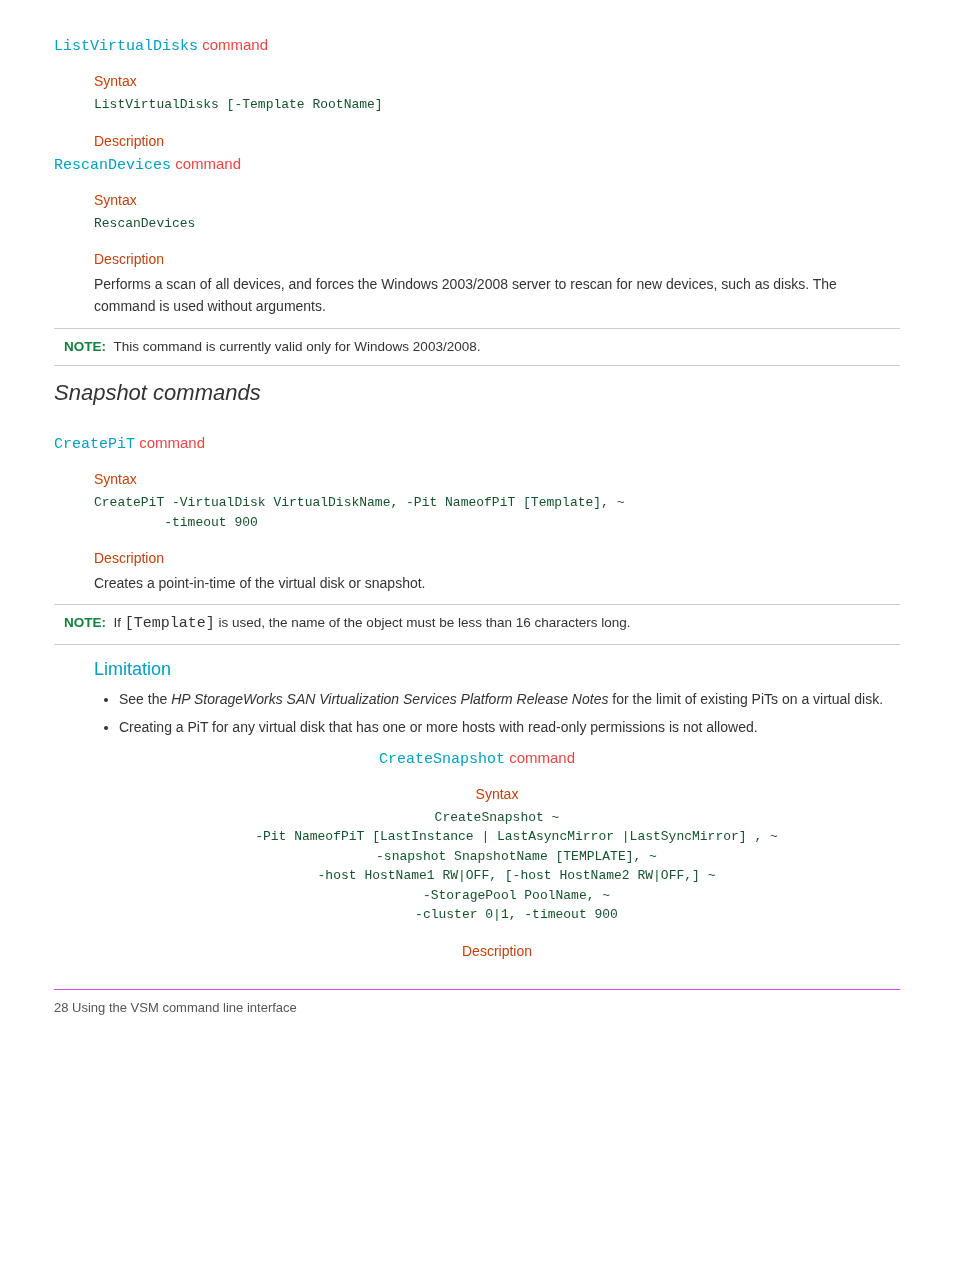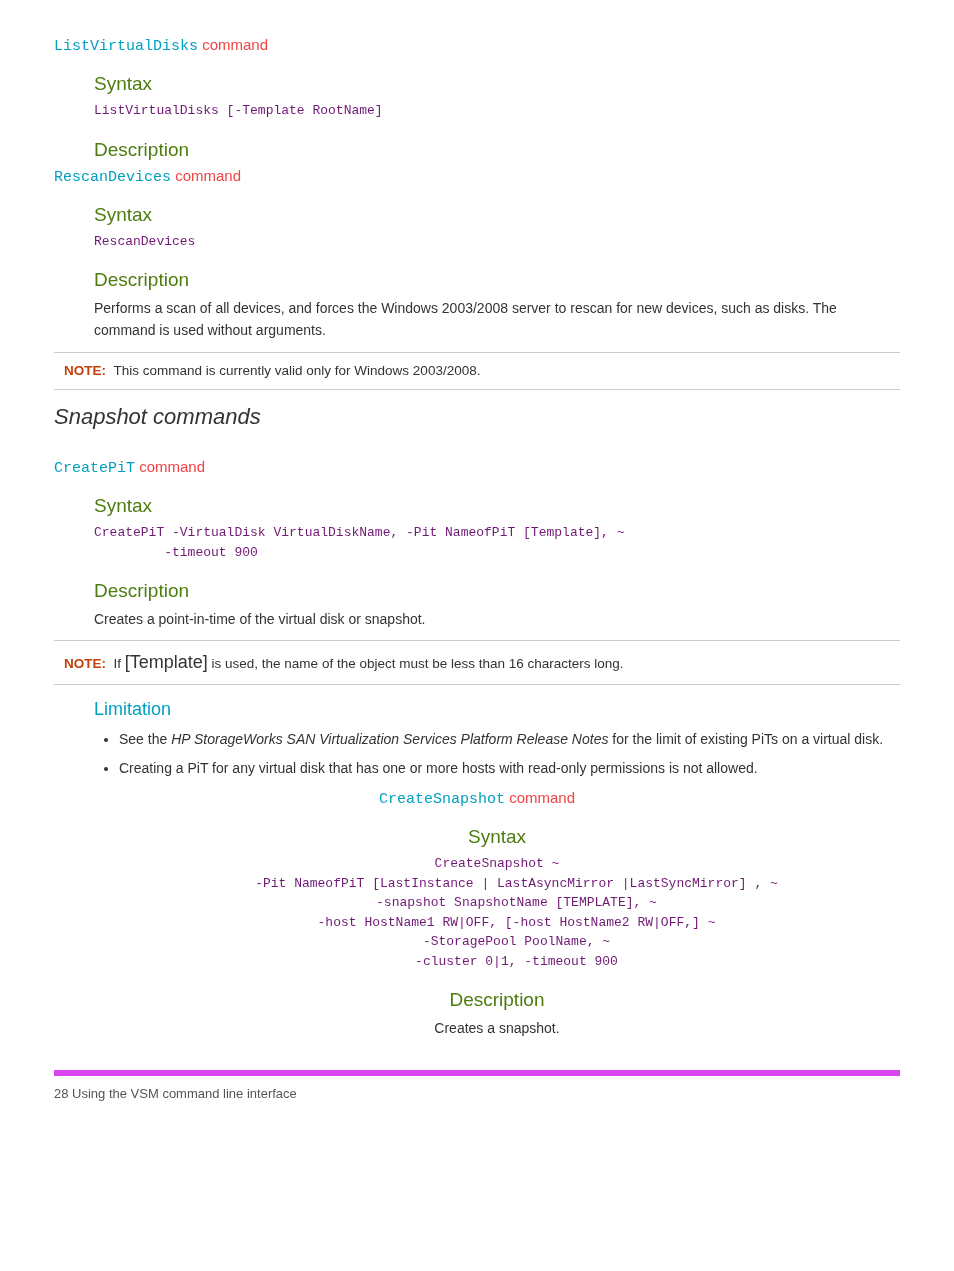"Syntax" .sub-heading { color: #4d7c0f -> #c2410c; font-size: 19px -> 14px }
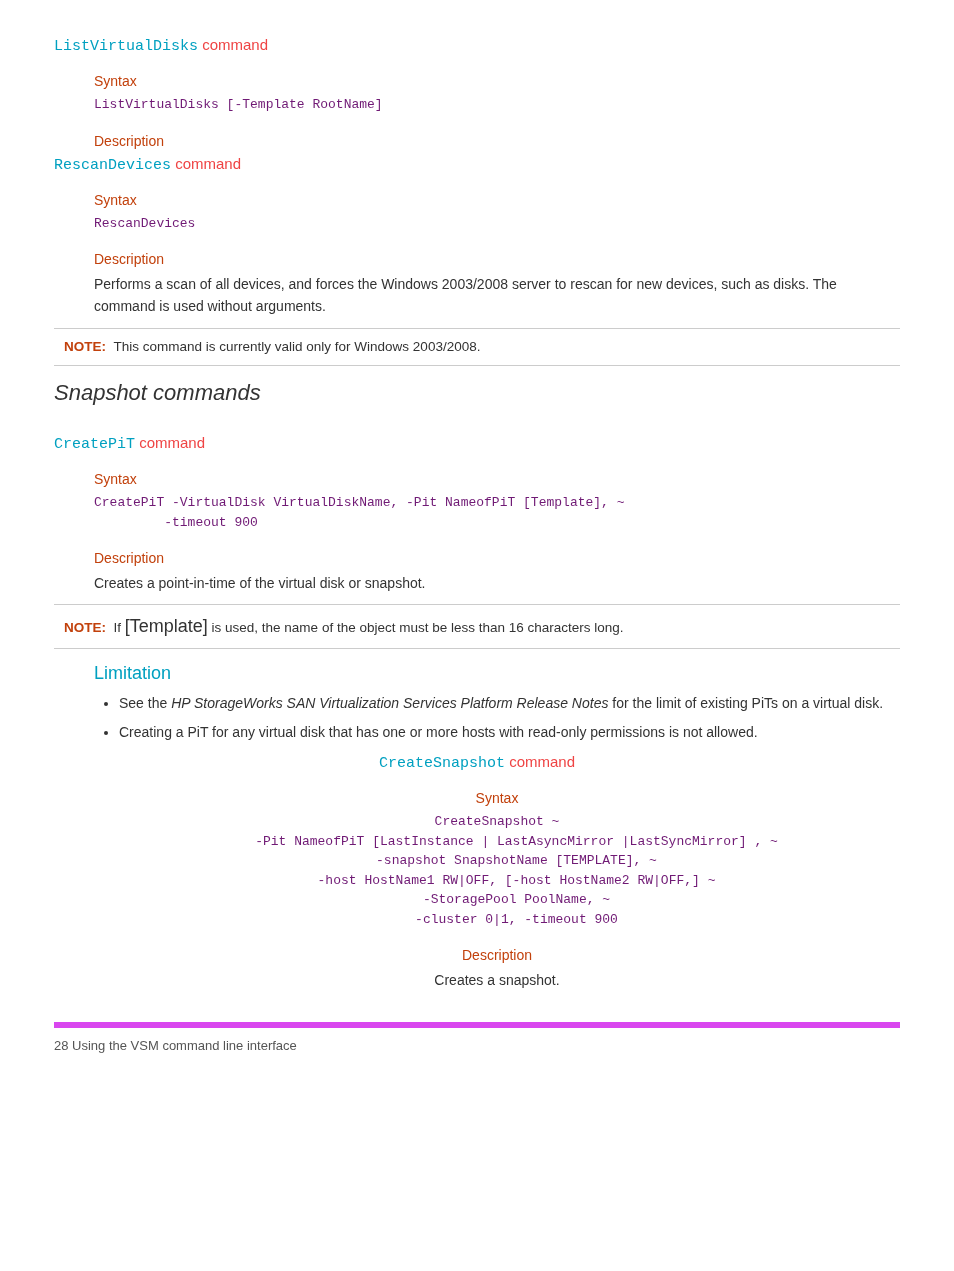"ListVirtualDisks [-Template RootName]" .code-block { color: #701a75 -> #14532d }
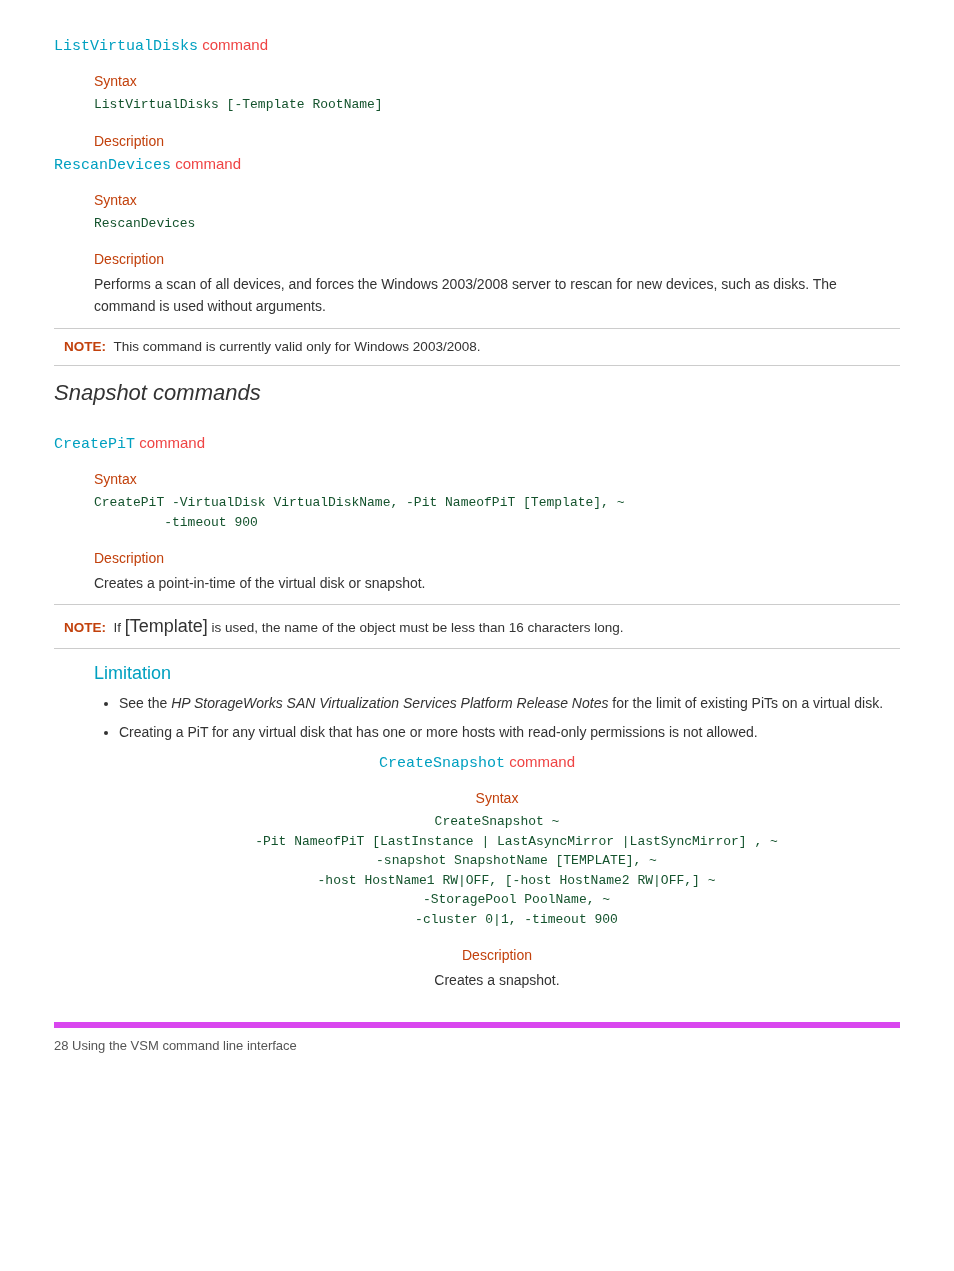"NOTE:" .note-box .note-label { color: #c2410c -> #15803d }
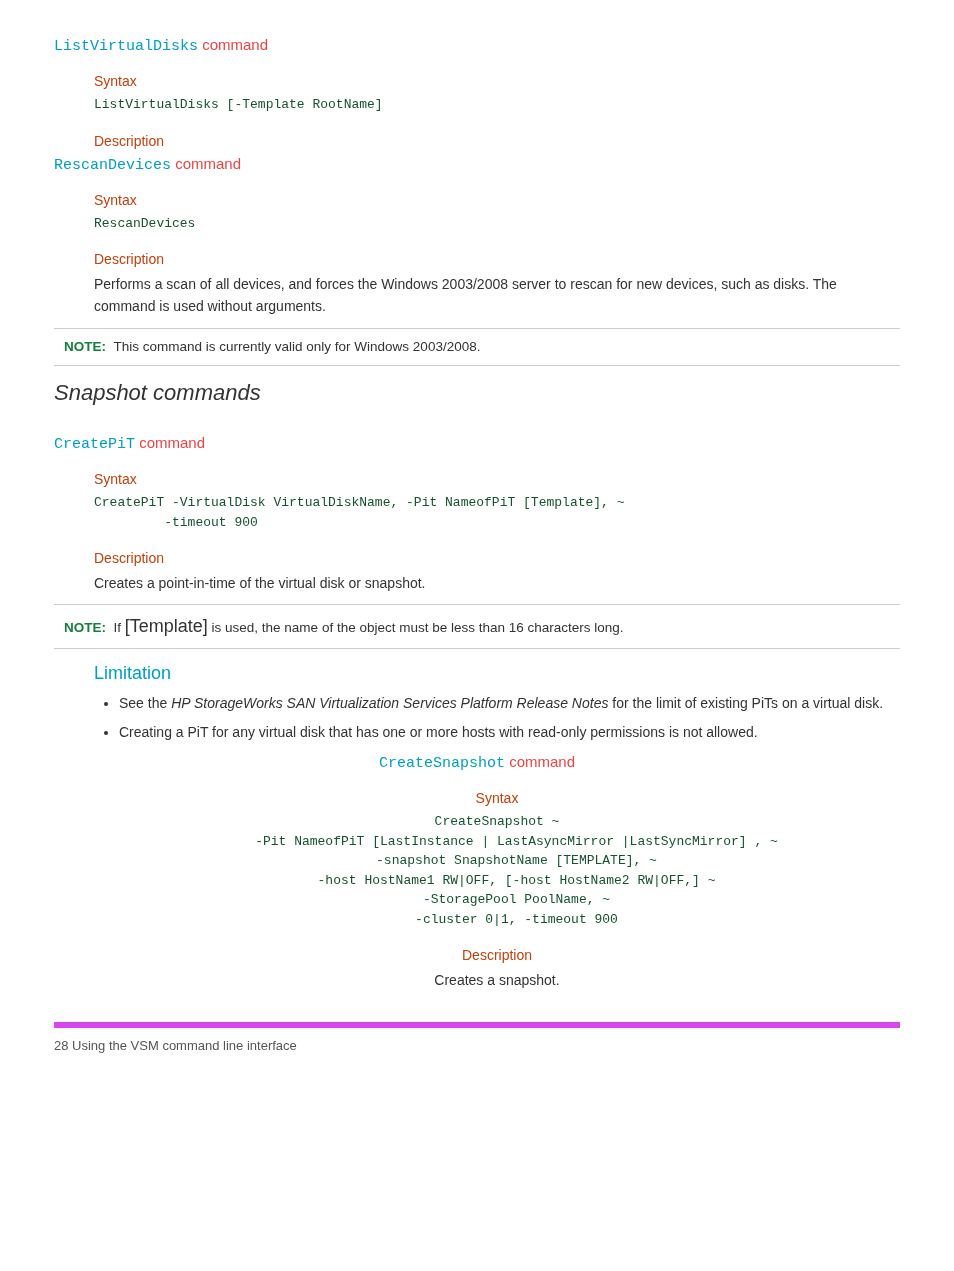"[Template]" .note-box .note-code { font-family: Liberation Sans, sans-serif -> Liberation Mono, monospace; font-size: 18px -> 15px }
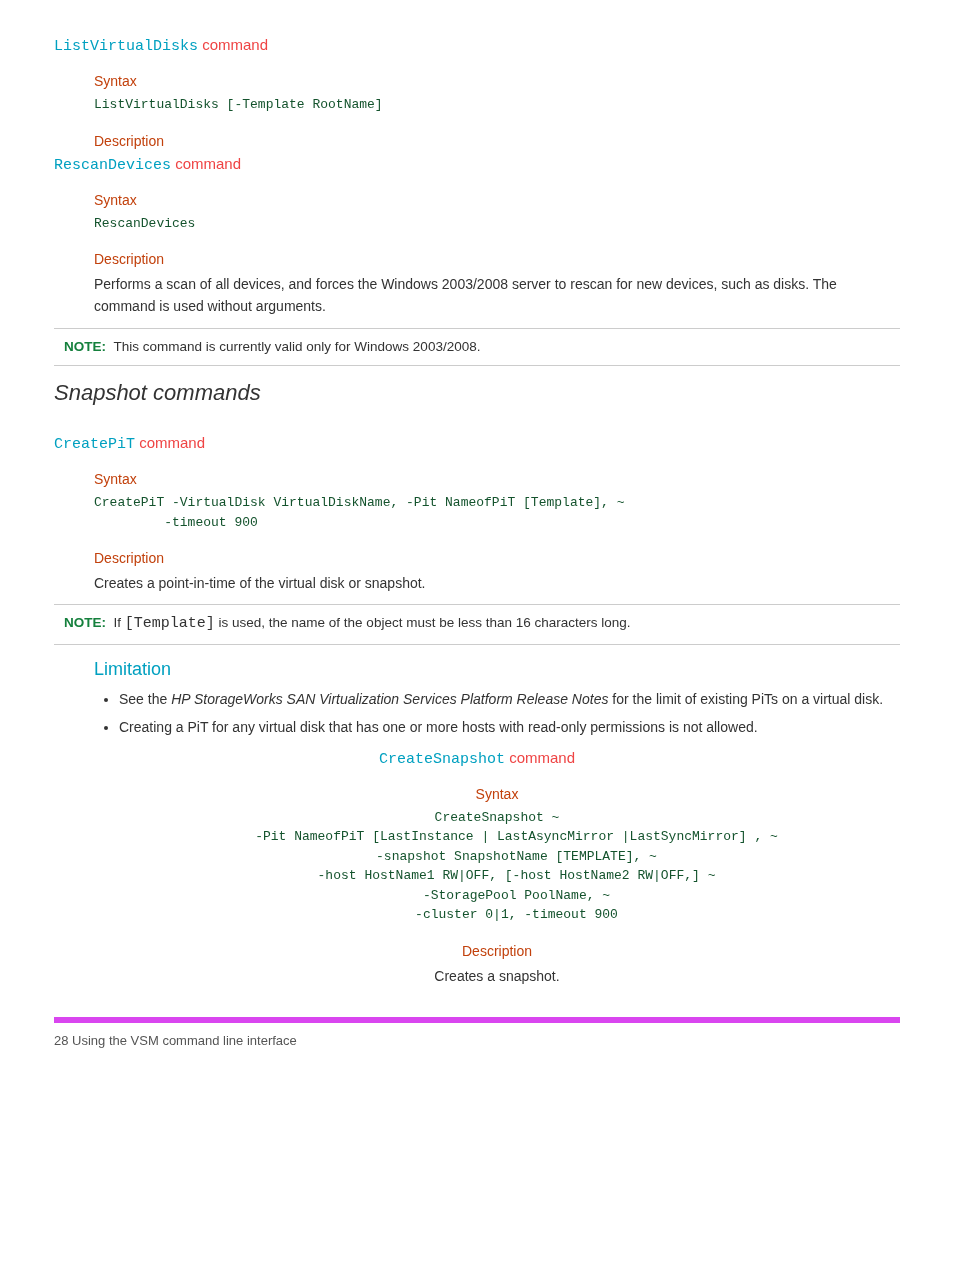"Creates a snapshot." div.description-text { html: <div>Creates a snapshot.</div> -> none }
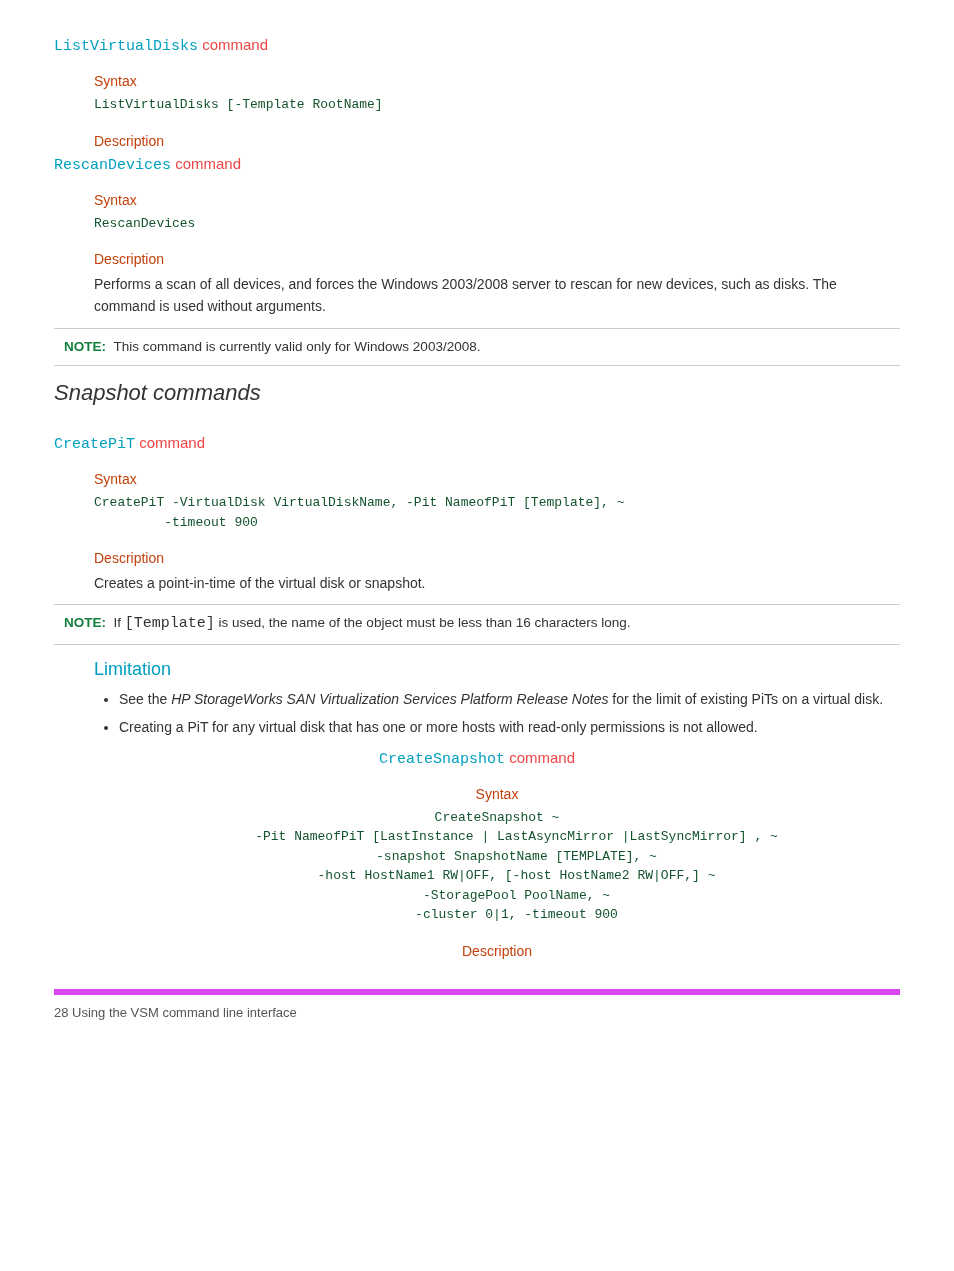"28 Using the VSM command" .footer-bar { border-top: 6px solid #d946ef -> 1px solid #d946ef }
